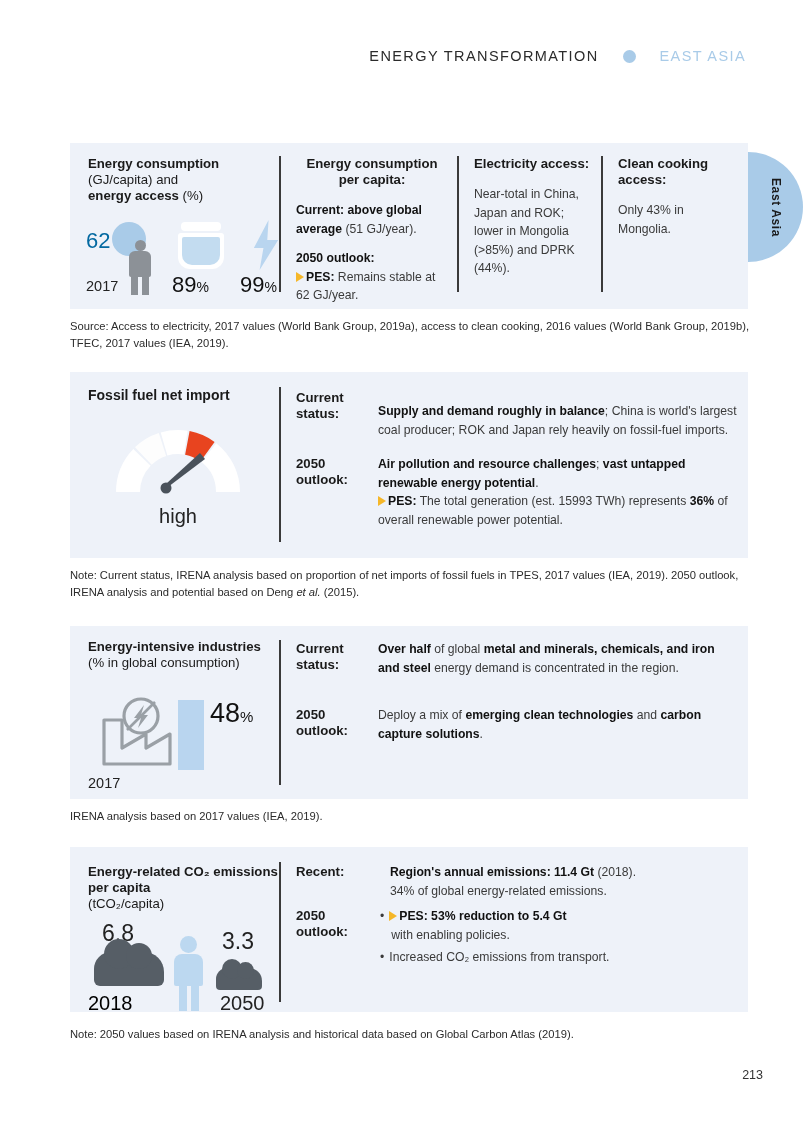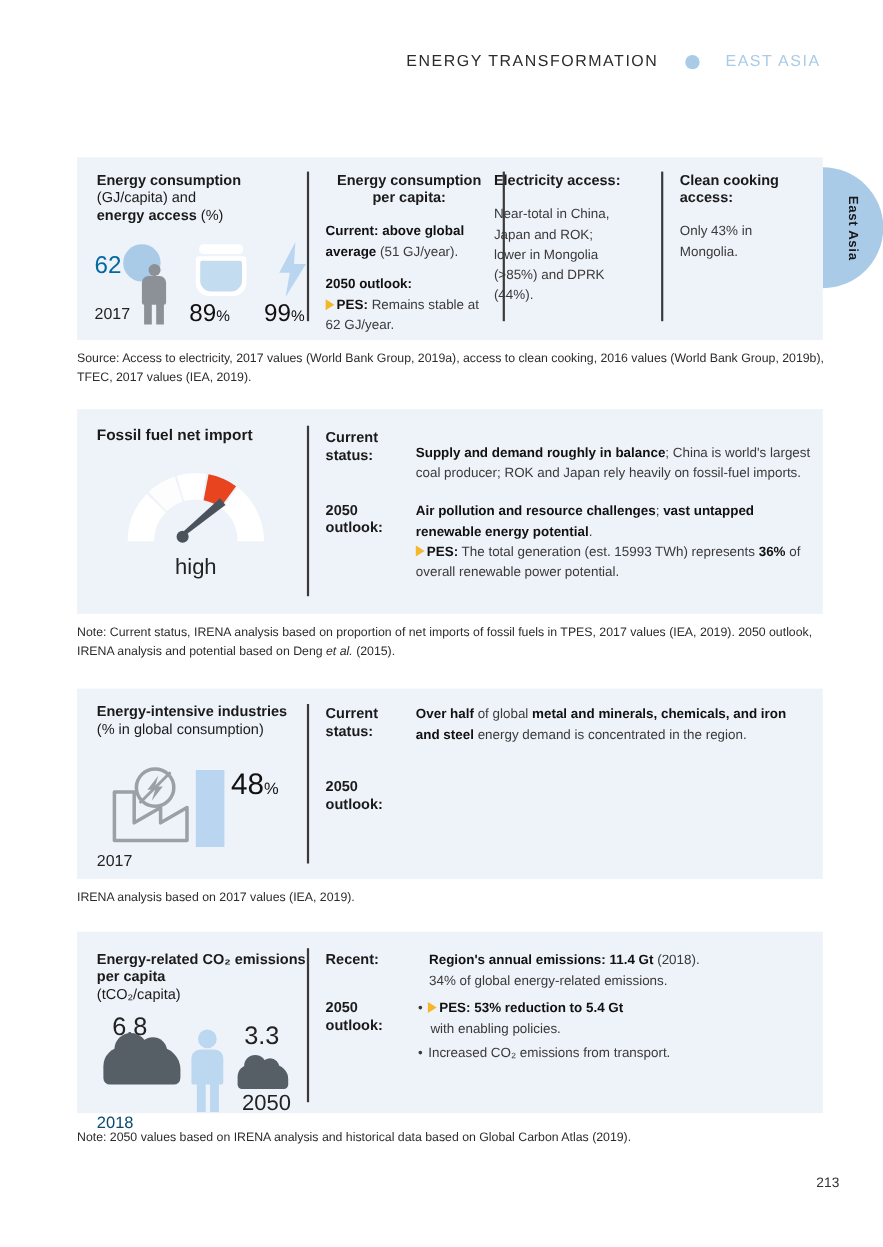"Electricity access:" #p1c3 { left: 449px -> 474px }
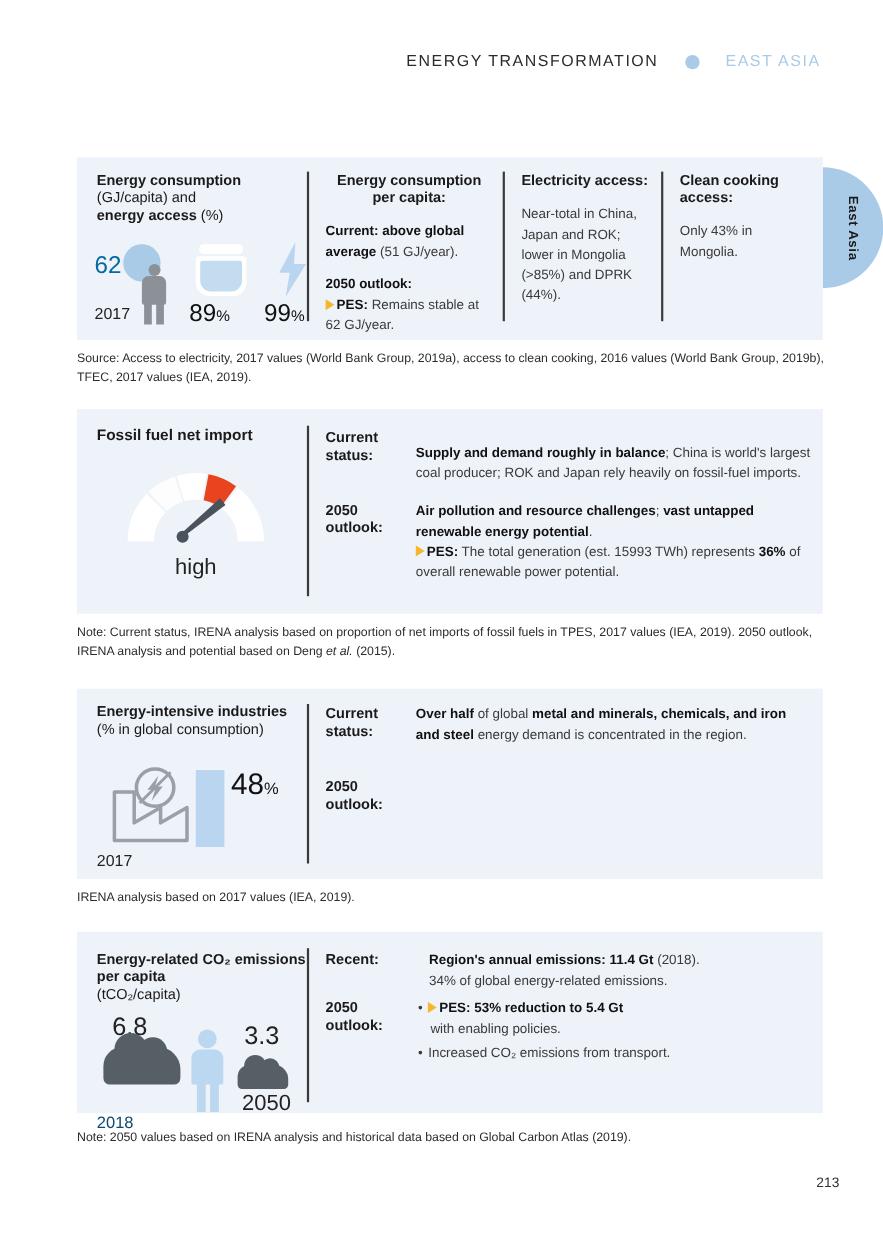"Deploy a mix of emerging" div.body-text { html: none -> <div> <span>Deploy a mix of </span><b>emerging clean technologies</b><span> and </span><b>carbon capture solutions</b><span>.</span> </div> }
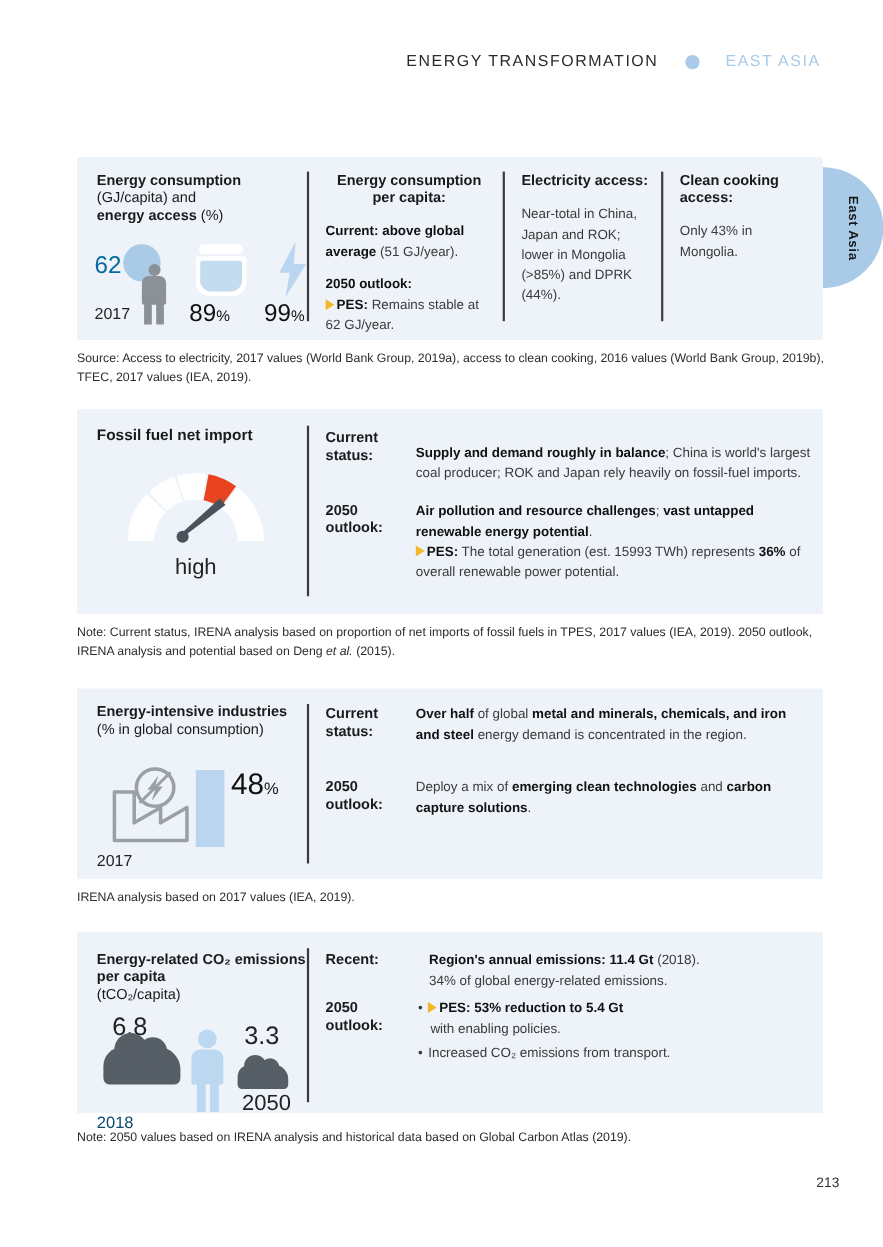"2018" .yr-2018 { color: #0c4a6e -> #000000; font-size: 15px -> 20px; margin-top: 20px -> none }
